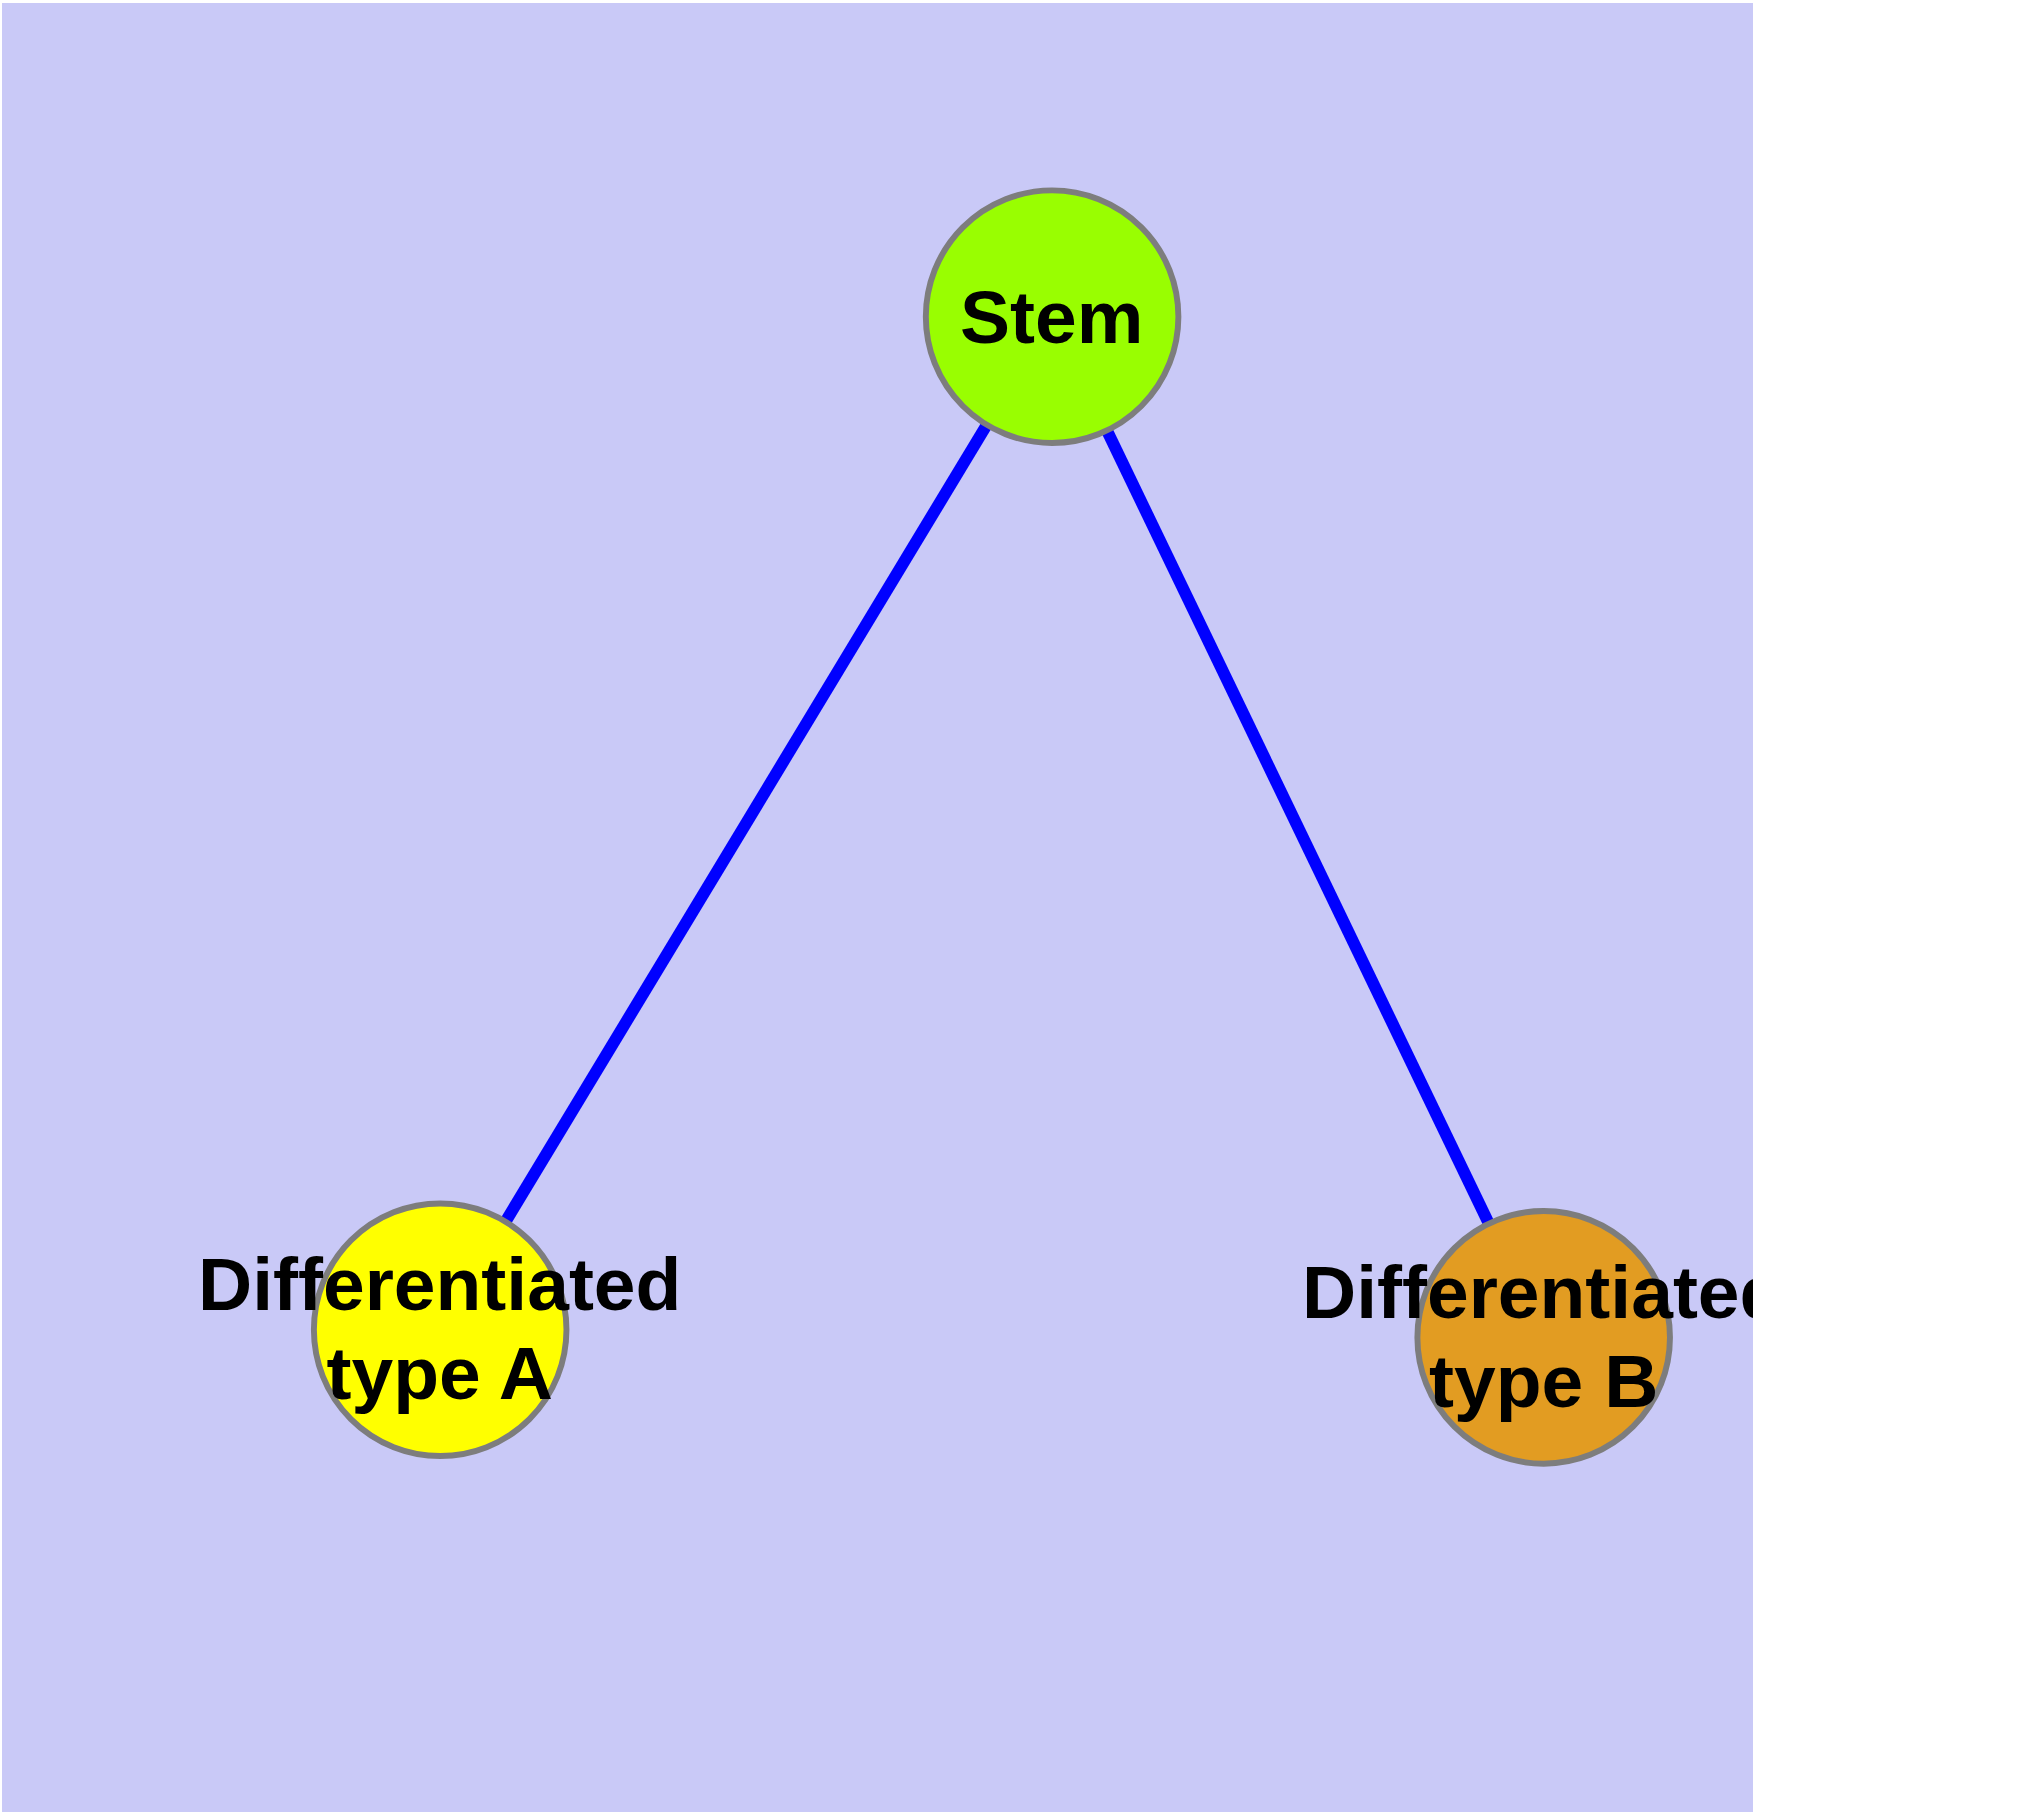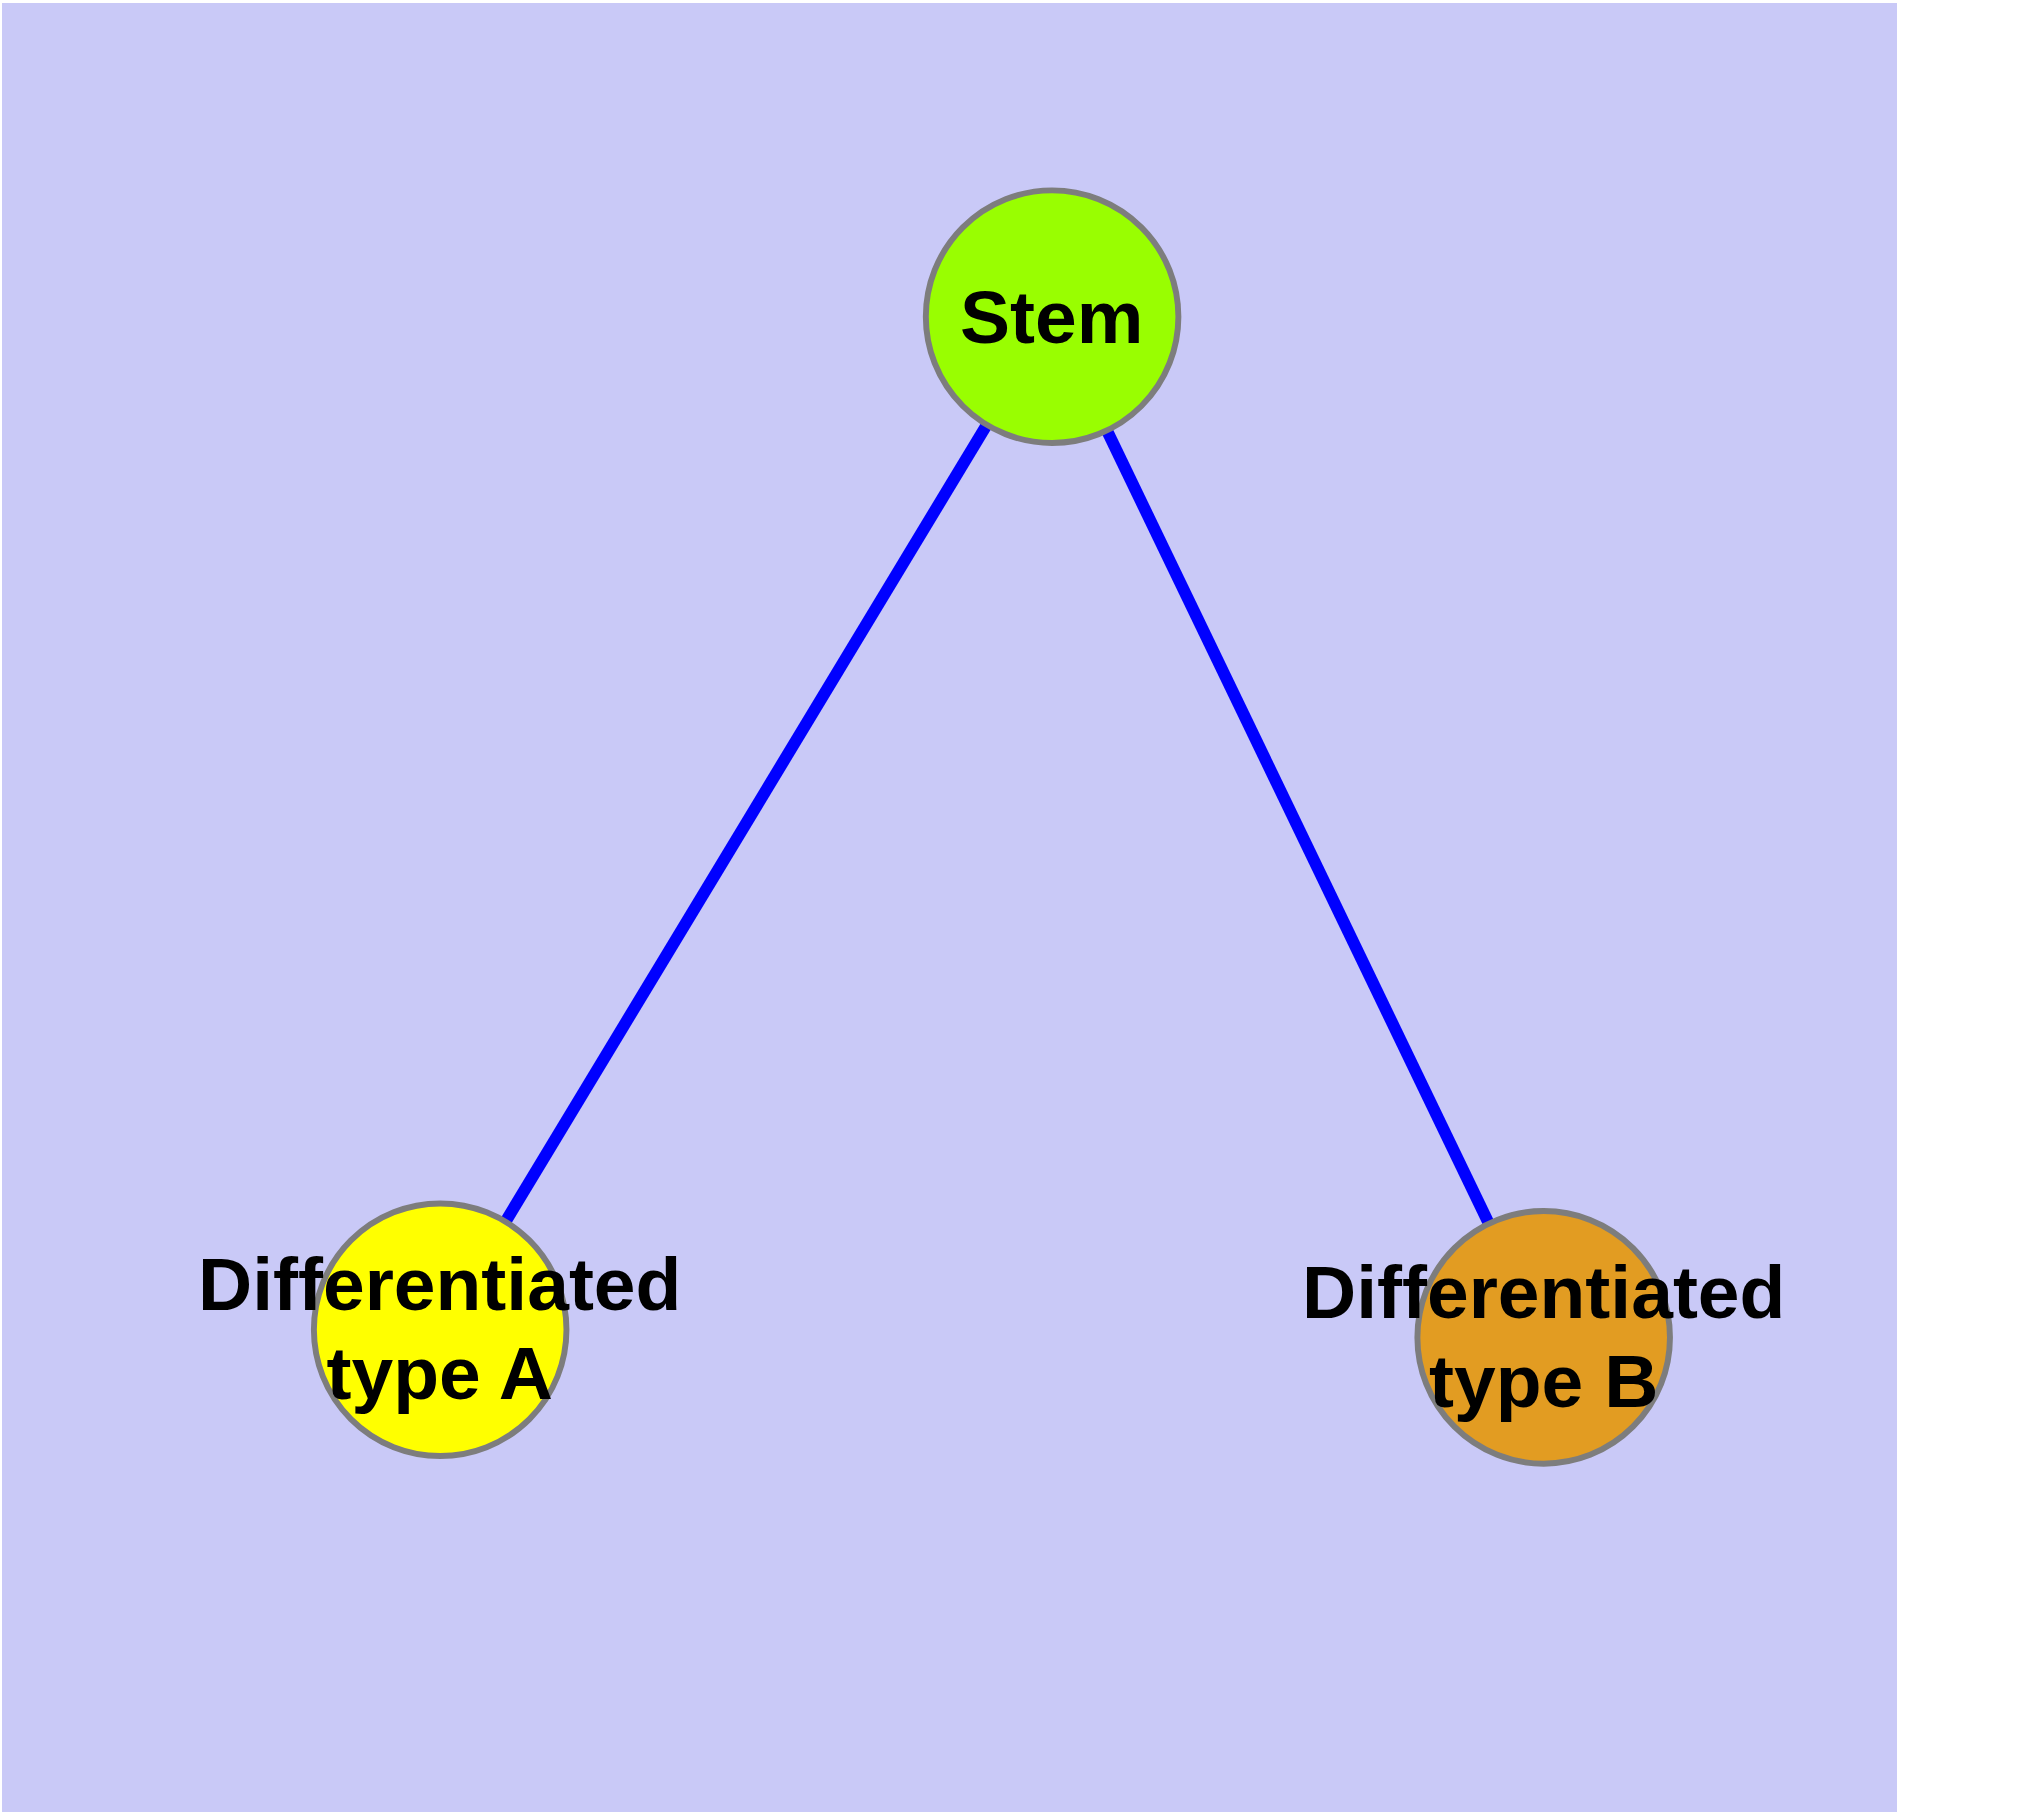"Stem" .page { width: 1897px -> 1753px }
